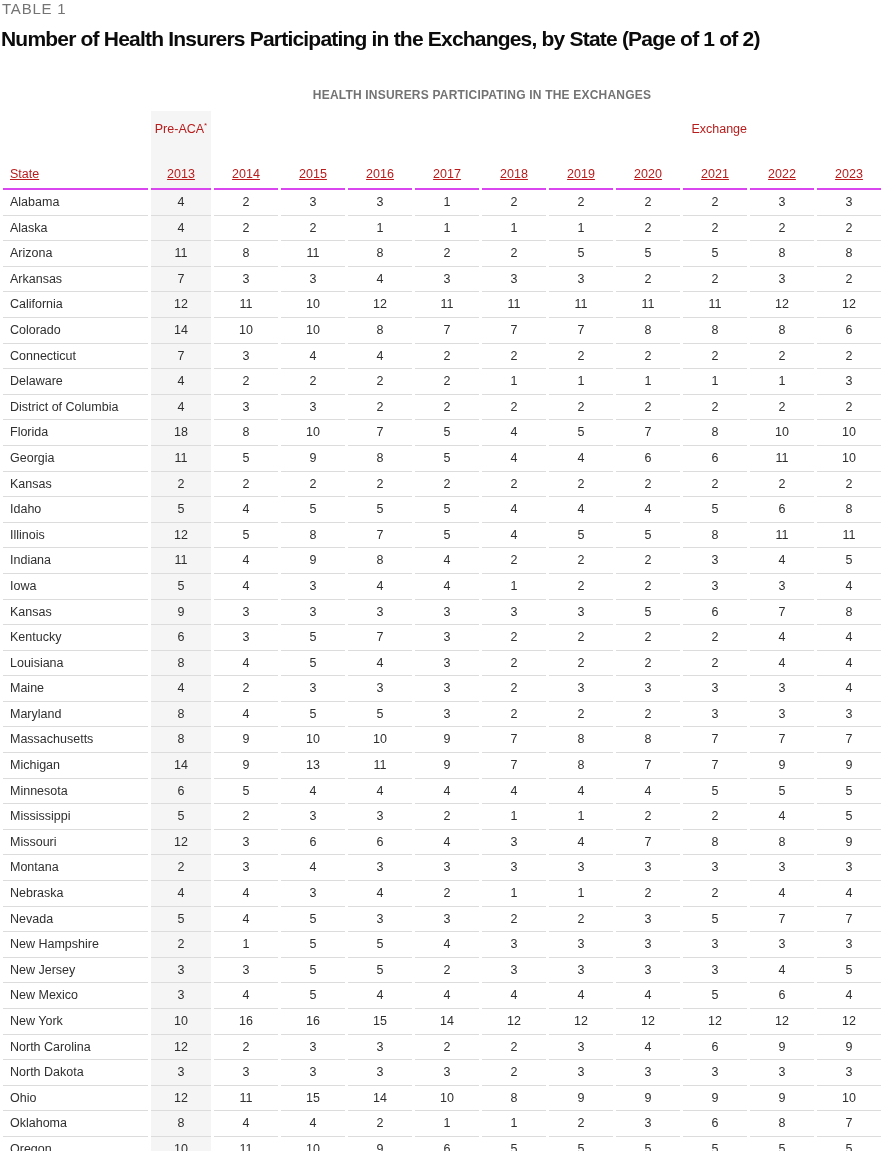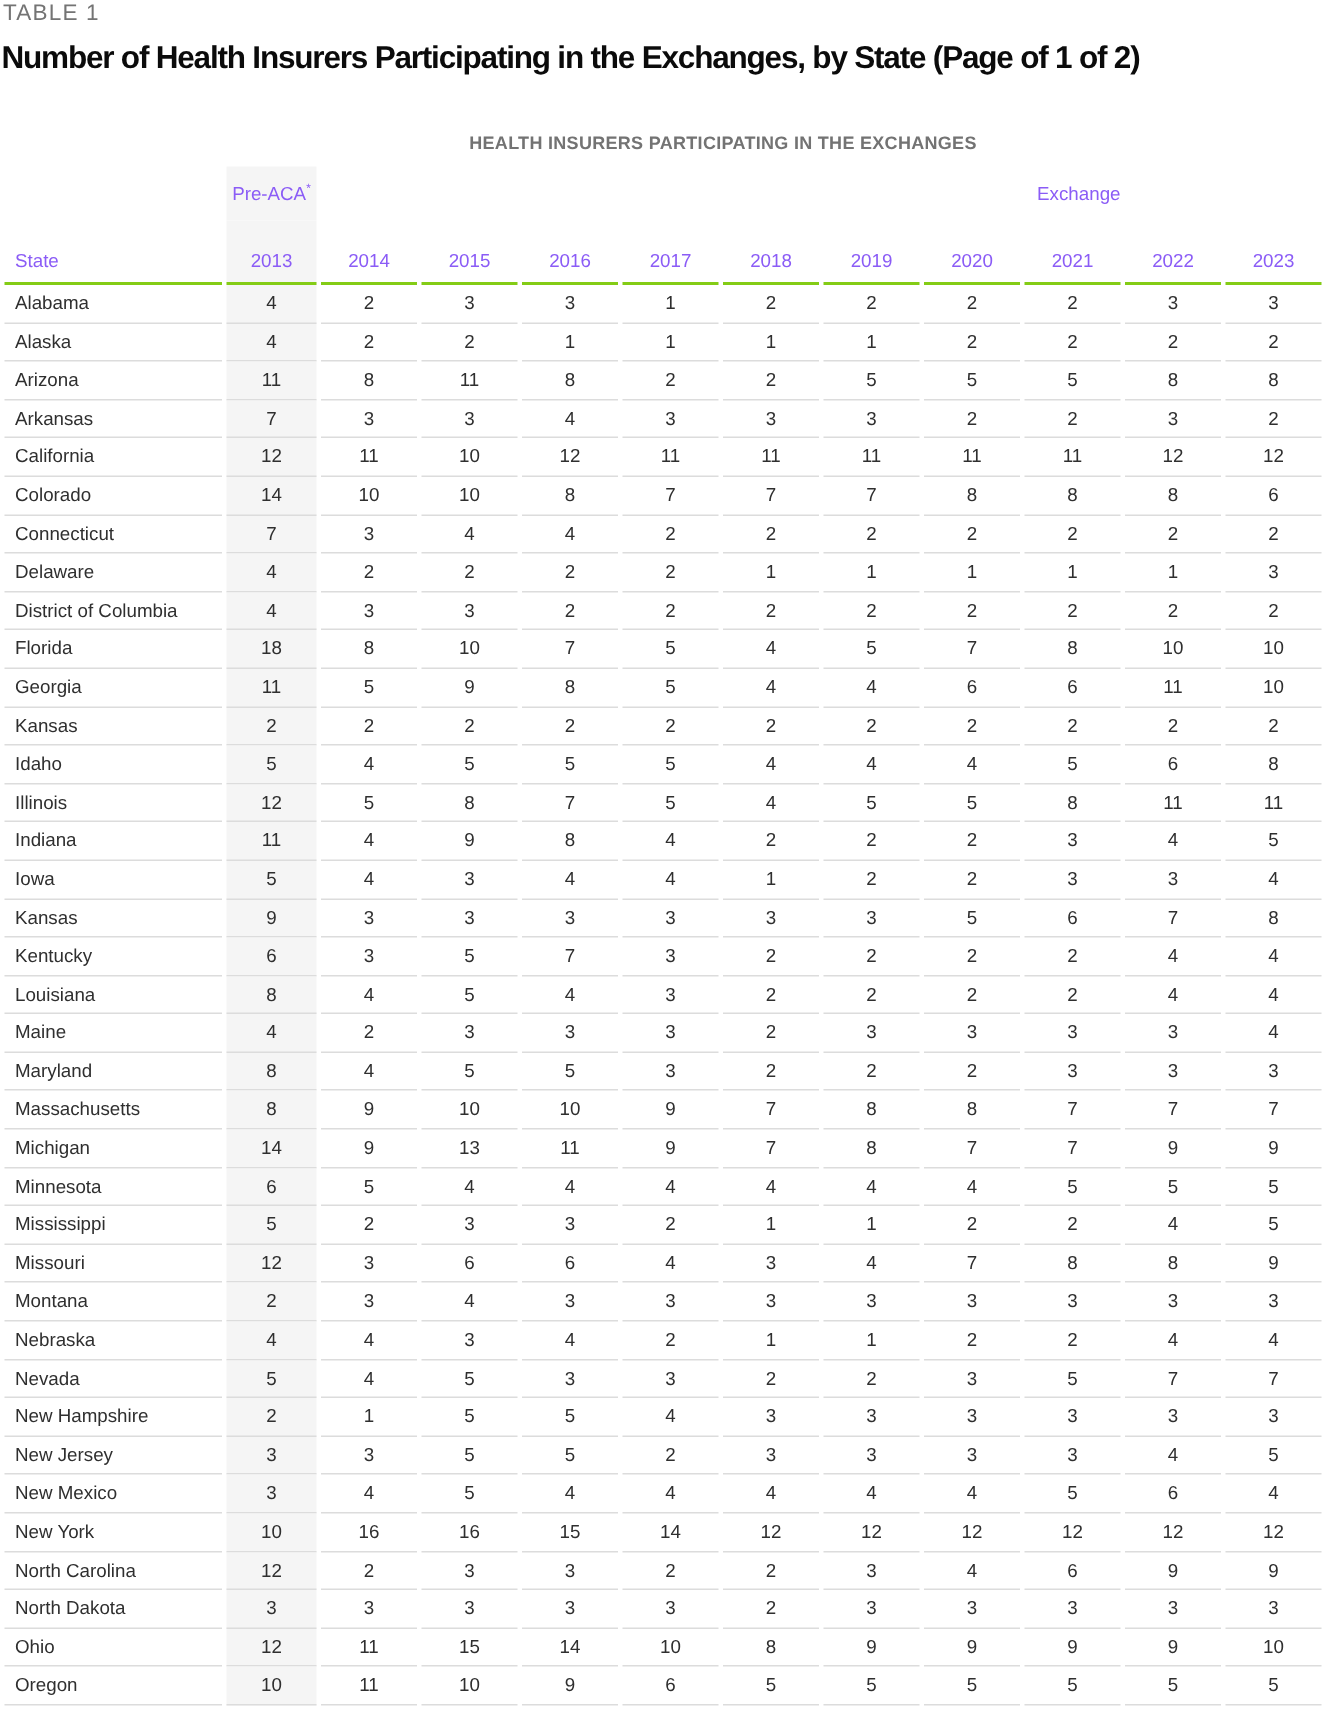"Pre-ACA*" thead th { color: #8b5cf6 -> #b91c1c }
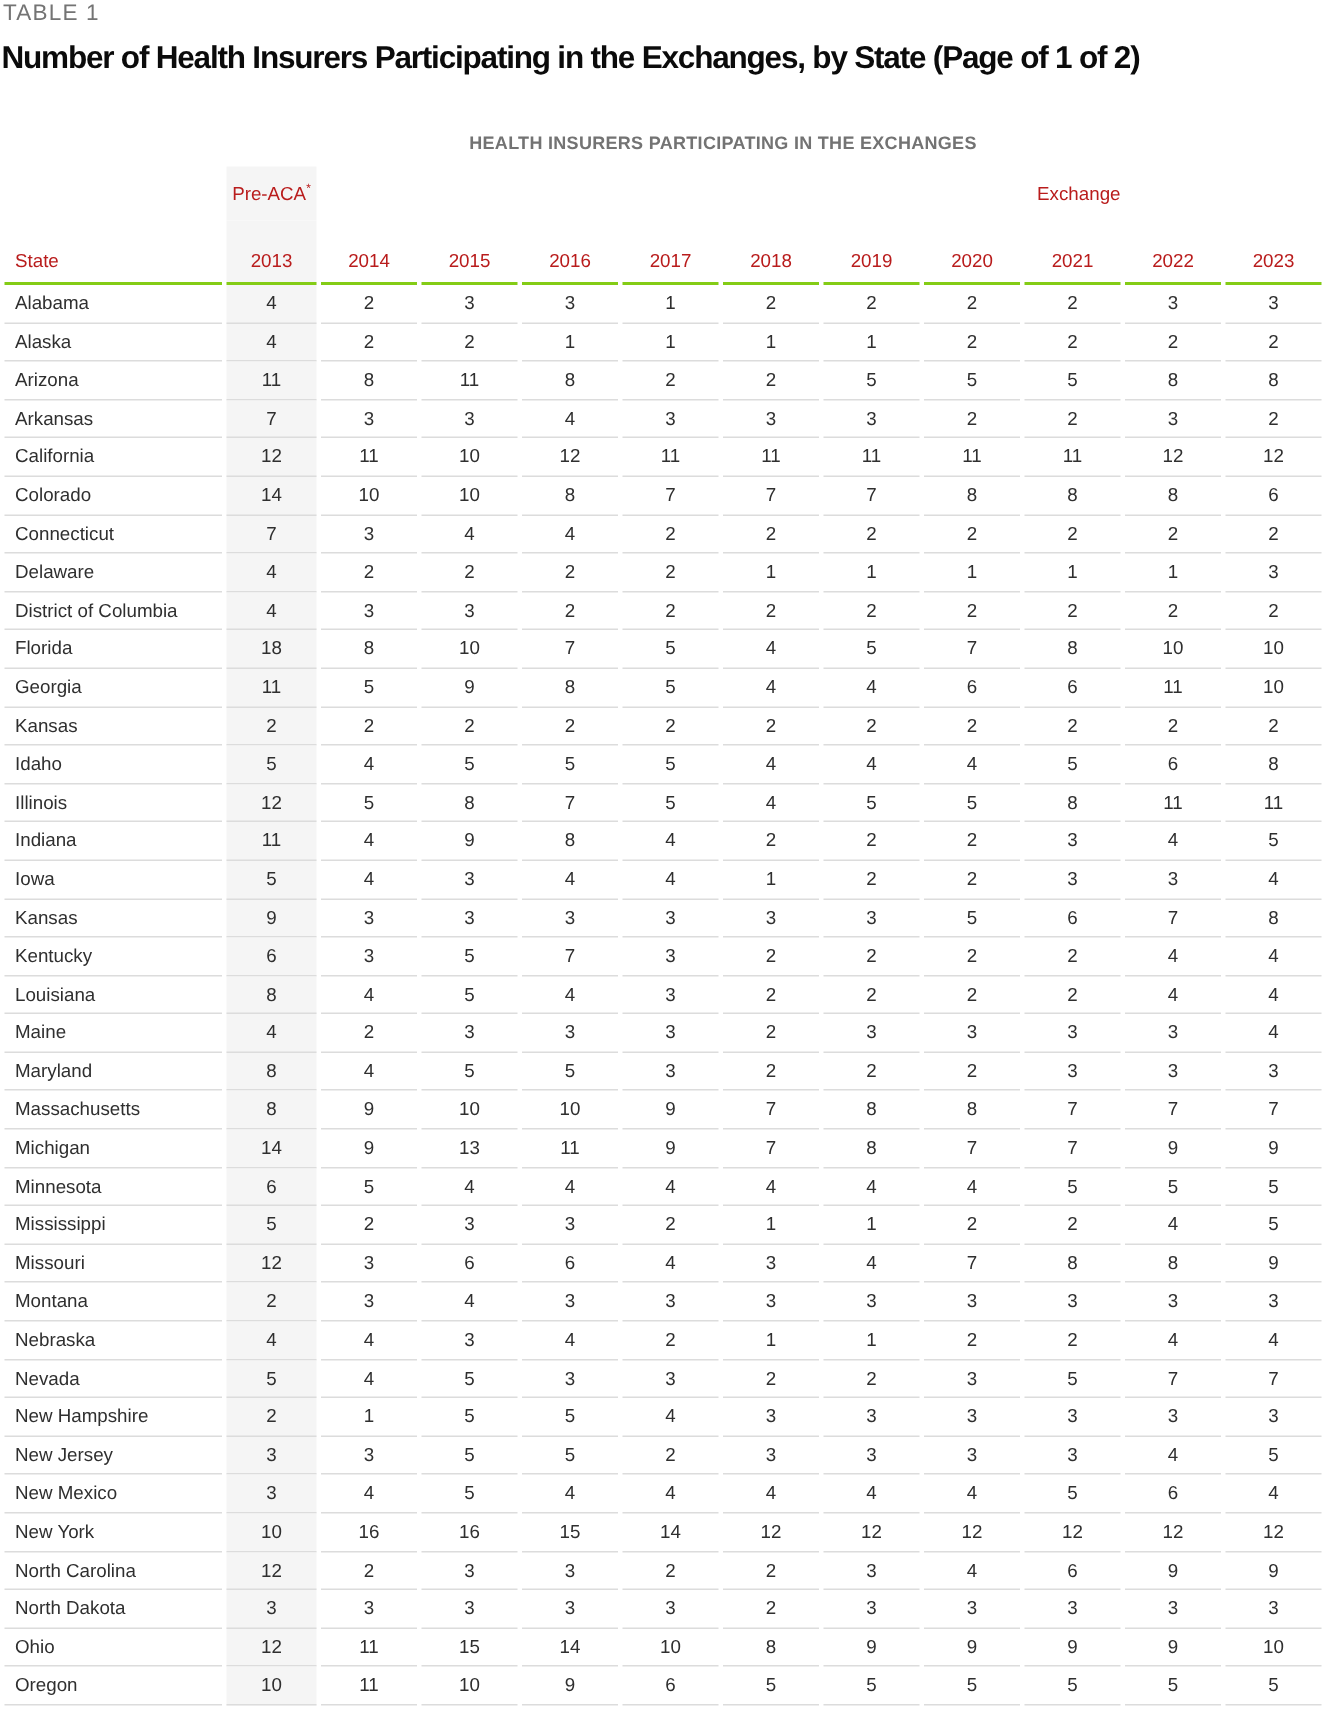"State" tr.year-row th { border-bottom: 2px solid #84cc16 -> 2px solid #d946ef; text-decoration: none -> underline }
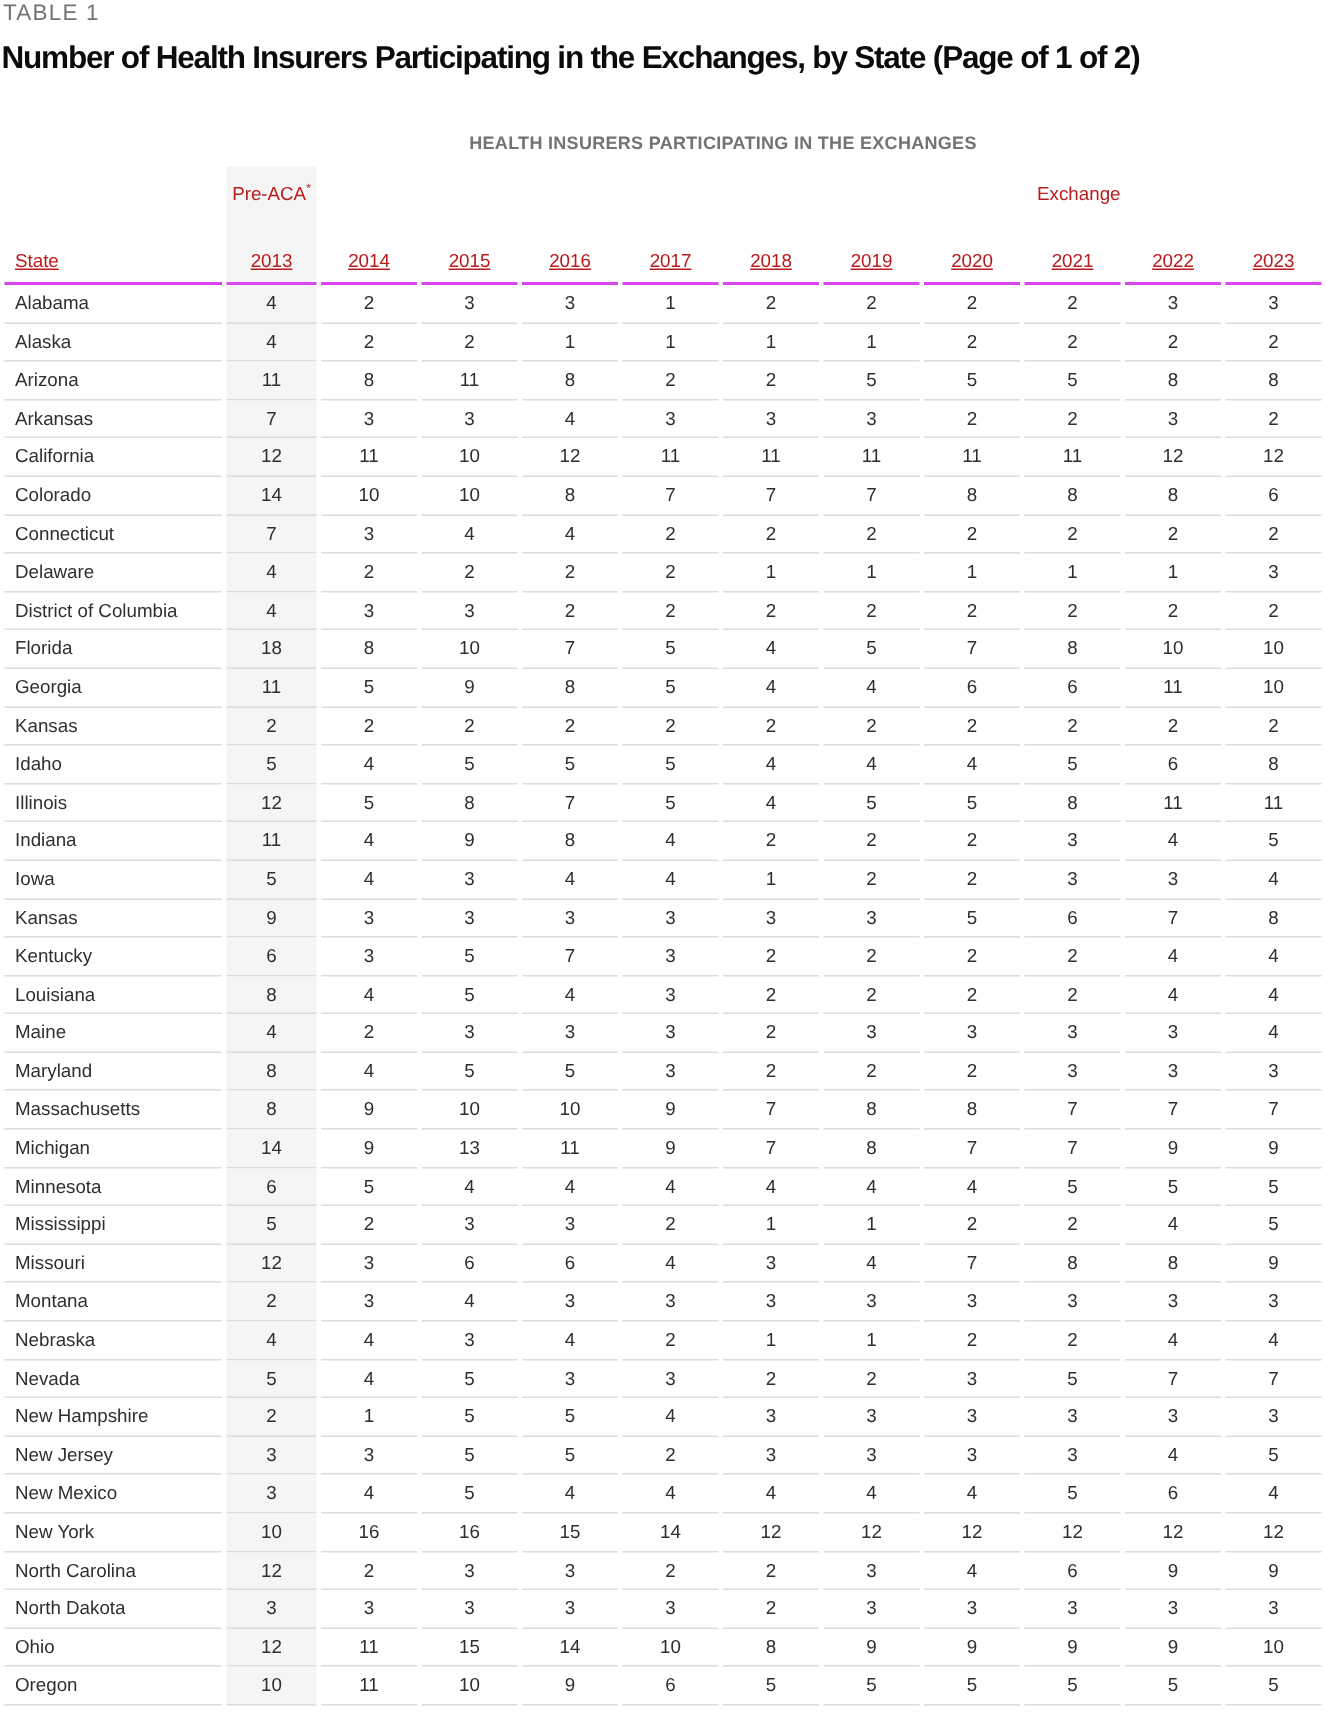"Oklahoma" tr { html: none -> <tr> <td>Oklahoma</td> <td>8</td> <td>4</td> <td>4</td> <td>2</td> <td>1</td> <td>1</td> <td>2</td> <td>3</td> <td>6</td> <td>8</td> <td>7</td> </tr> }
